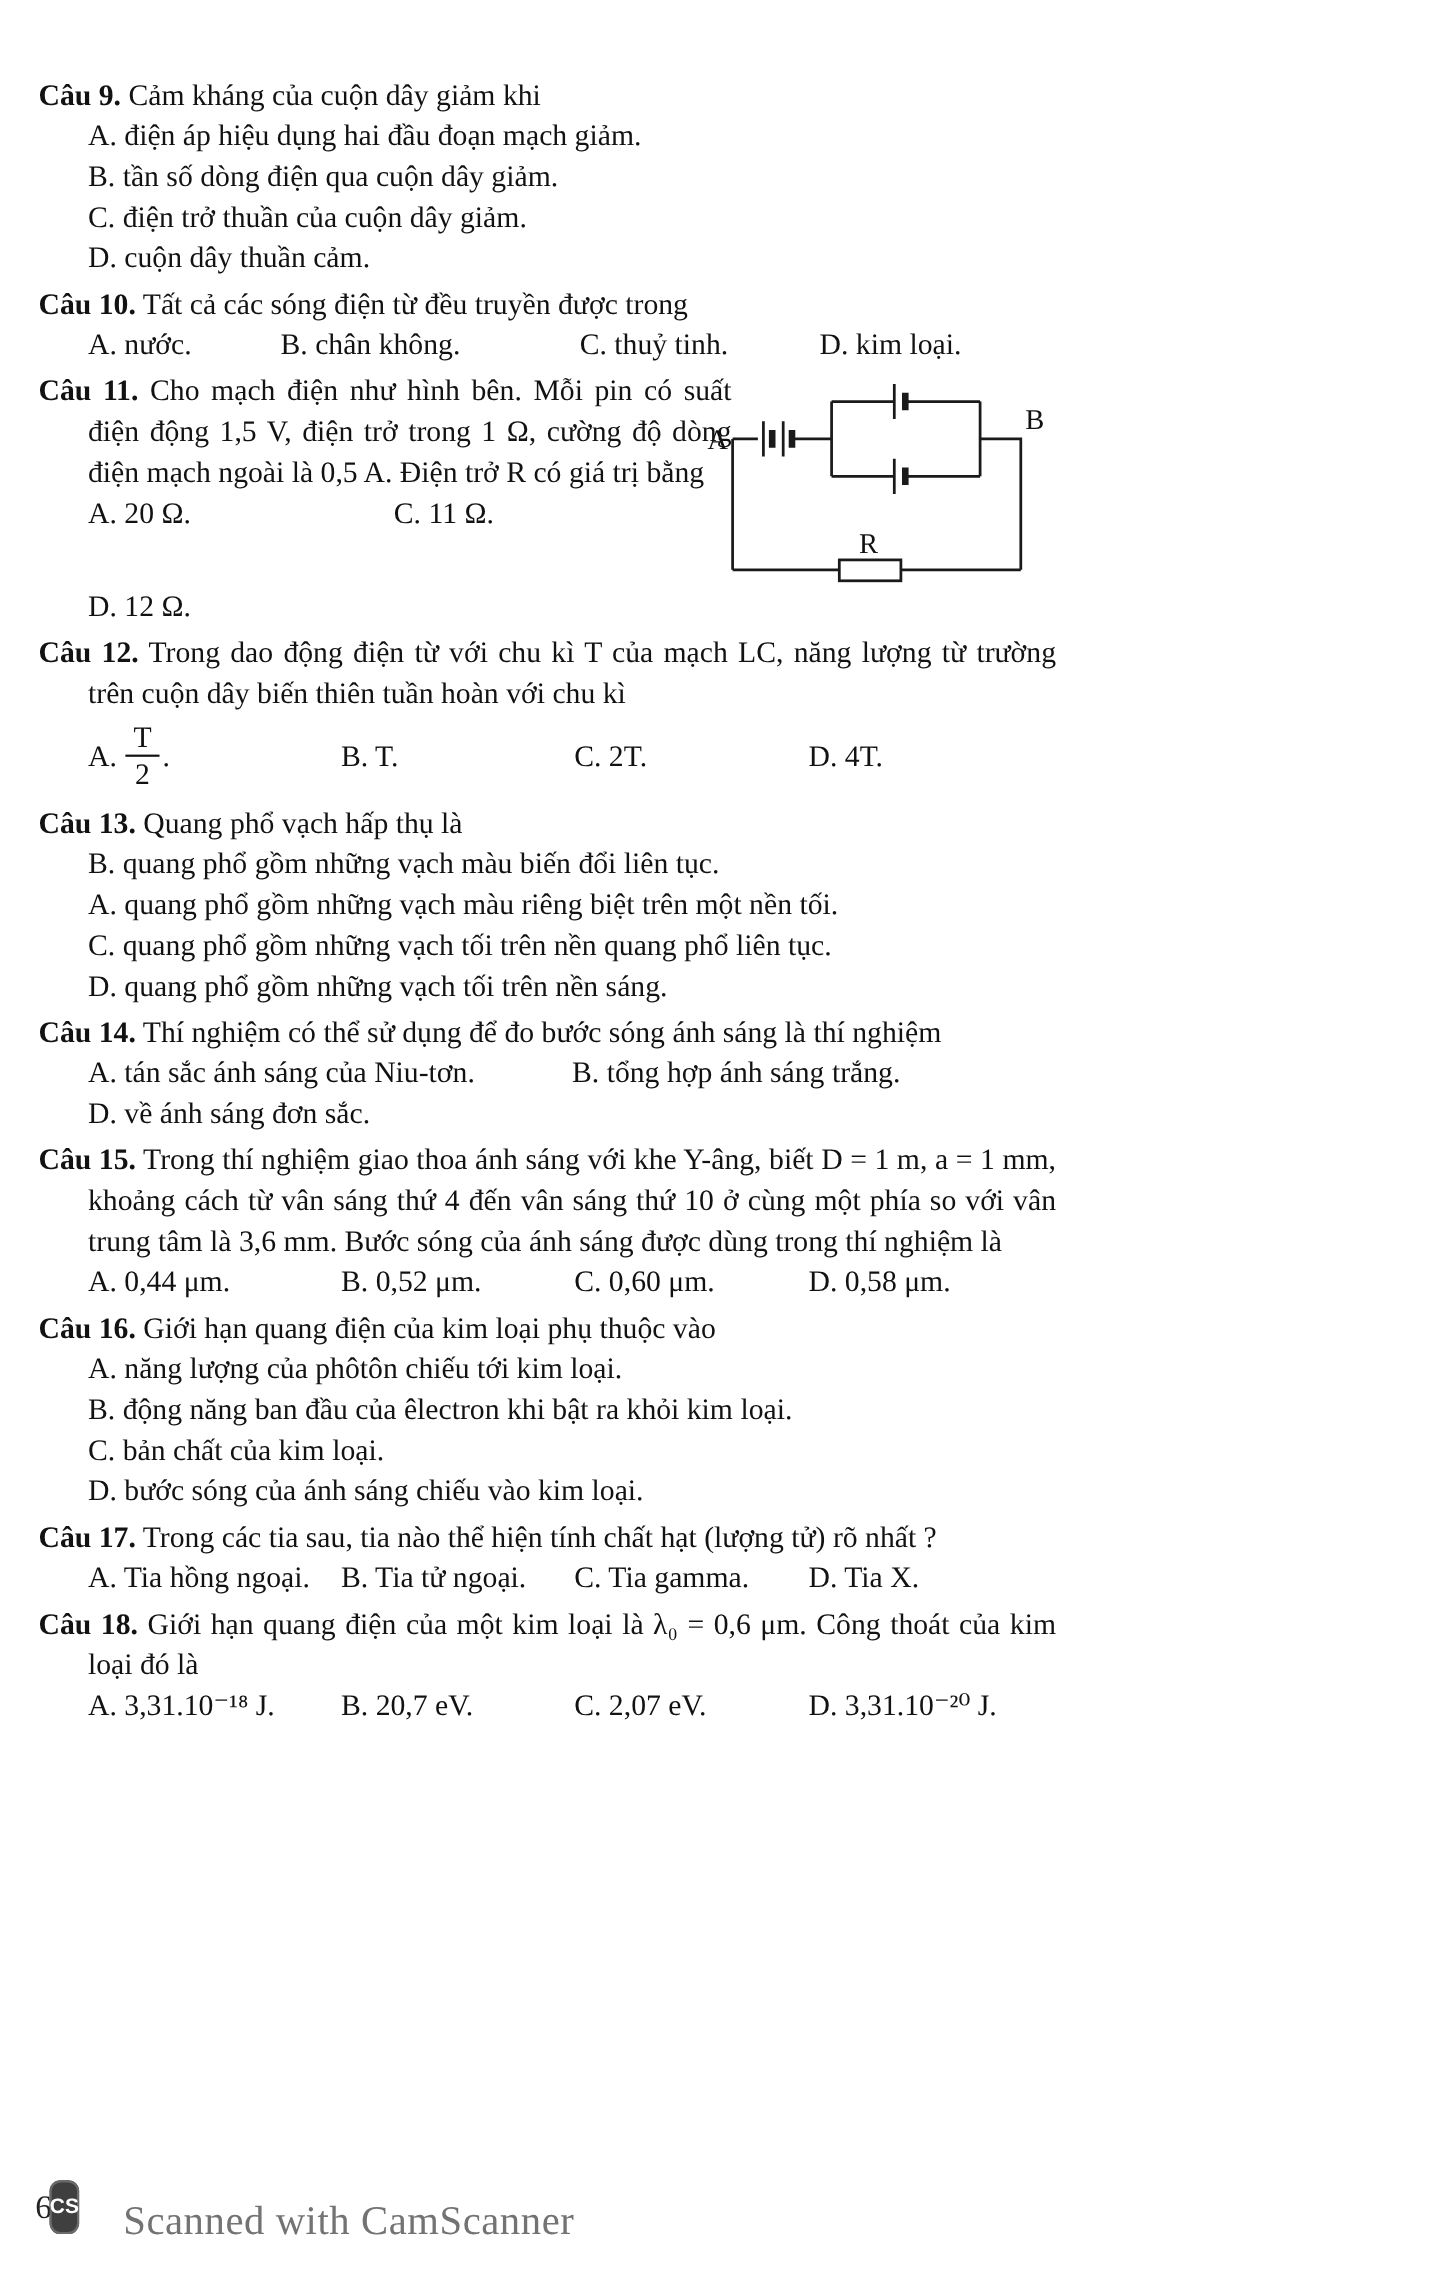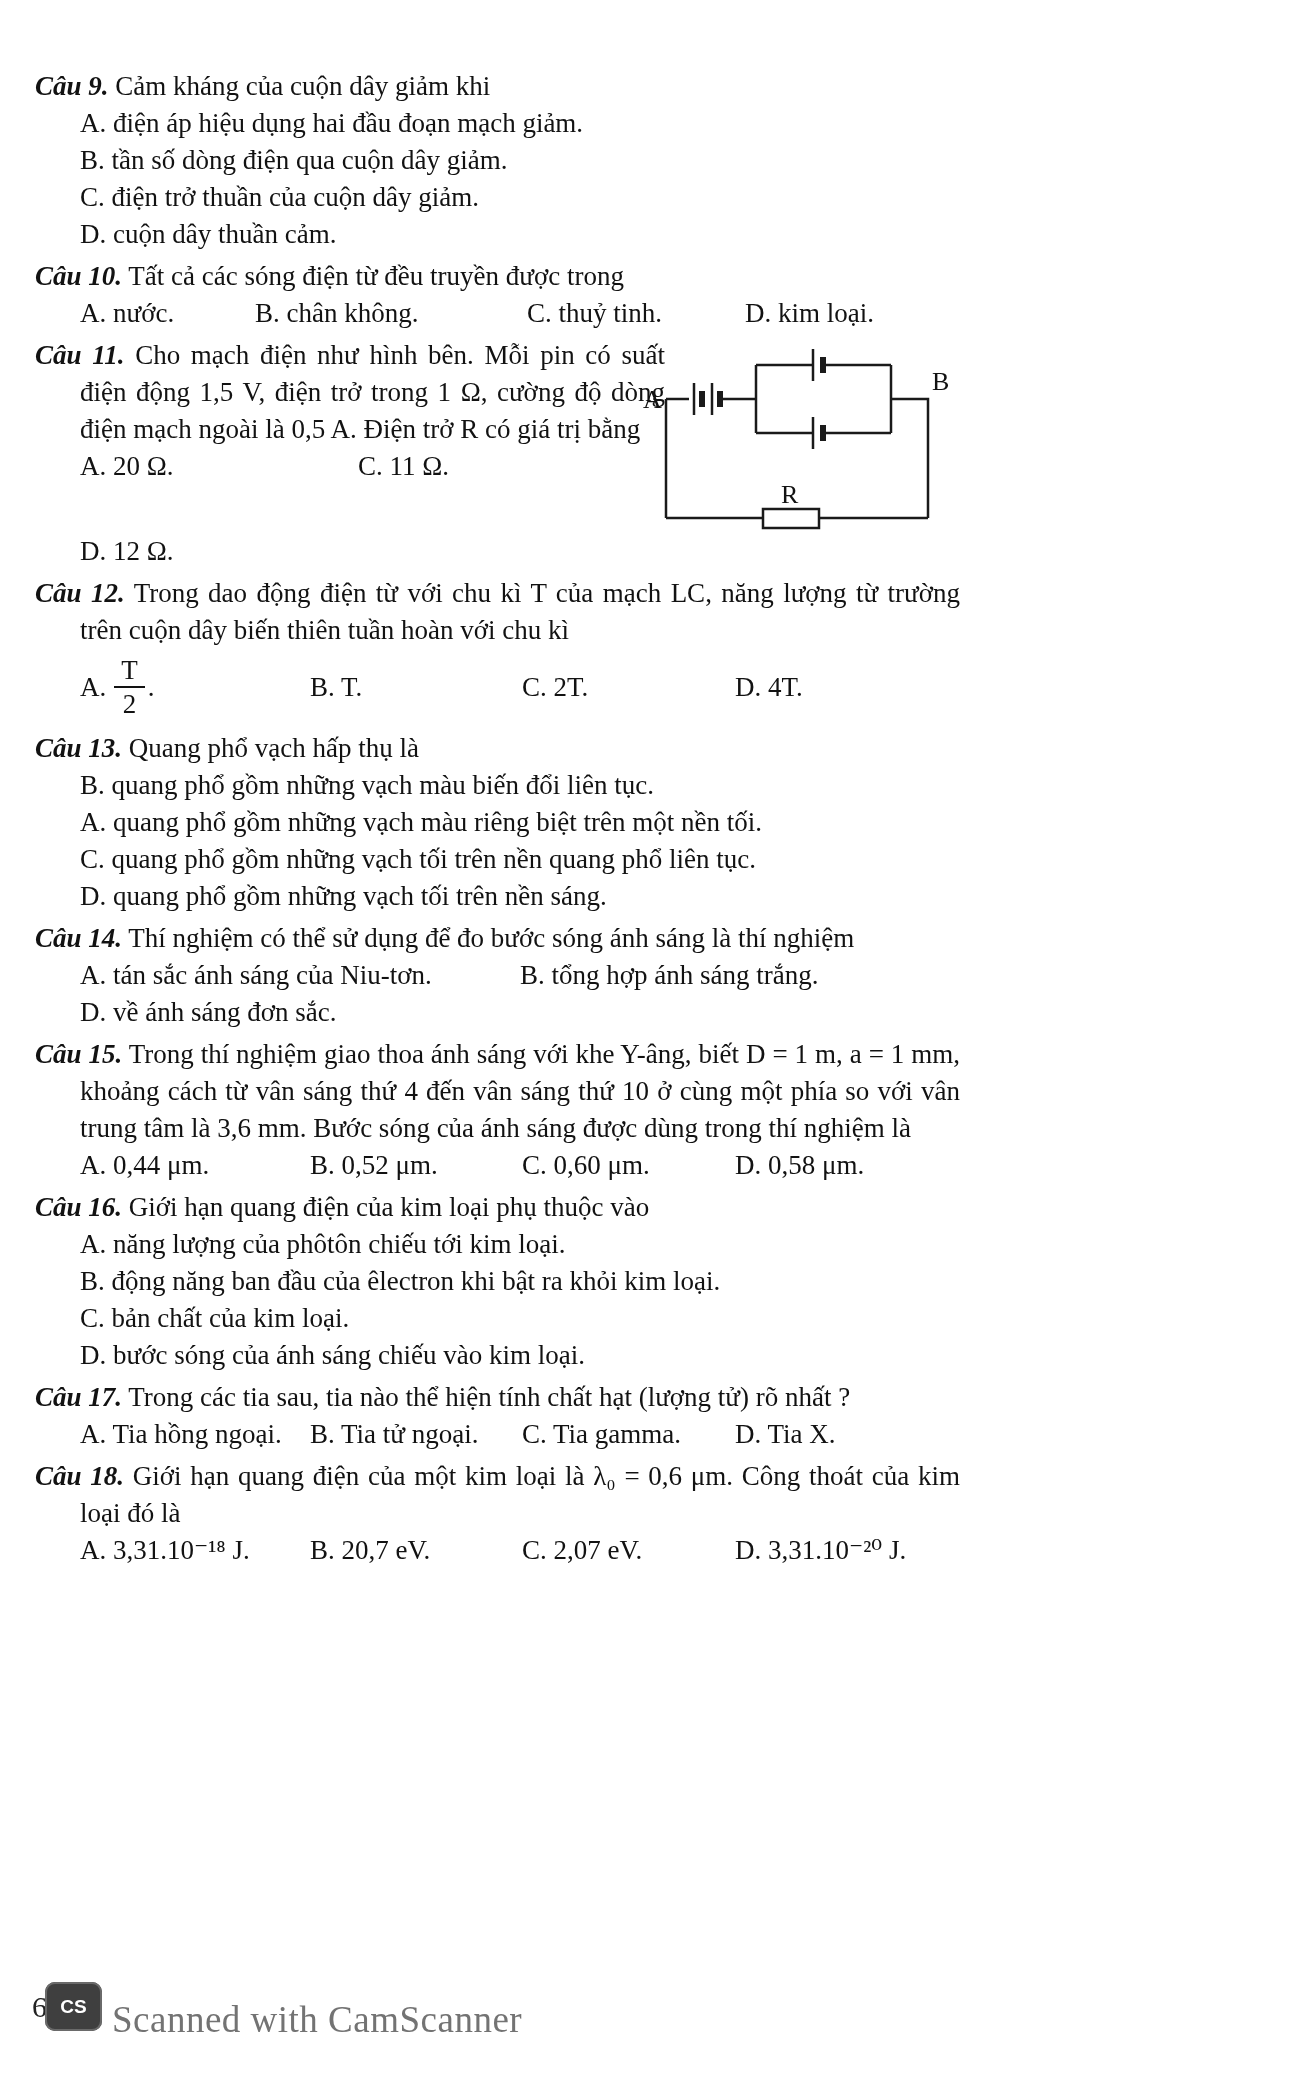"Câu 9." .qlabel { font-style: italic -> none }
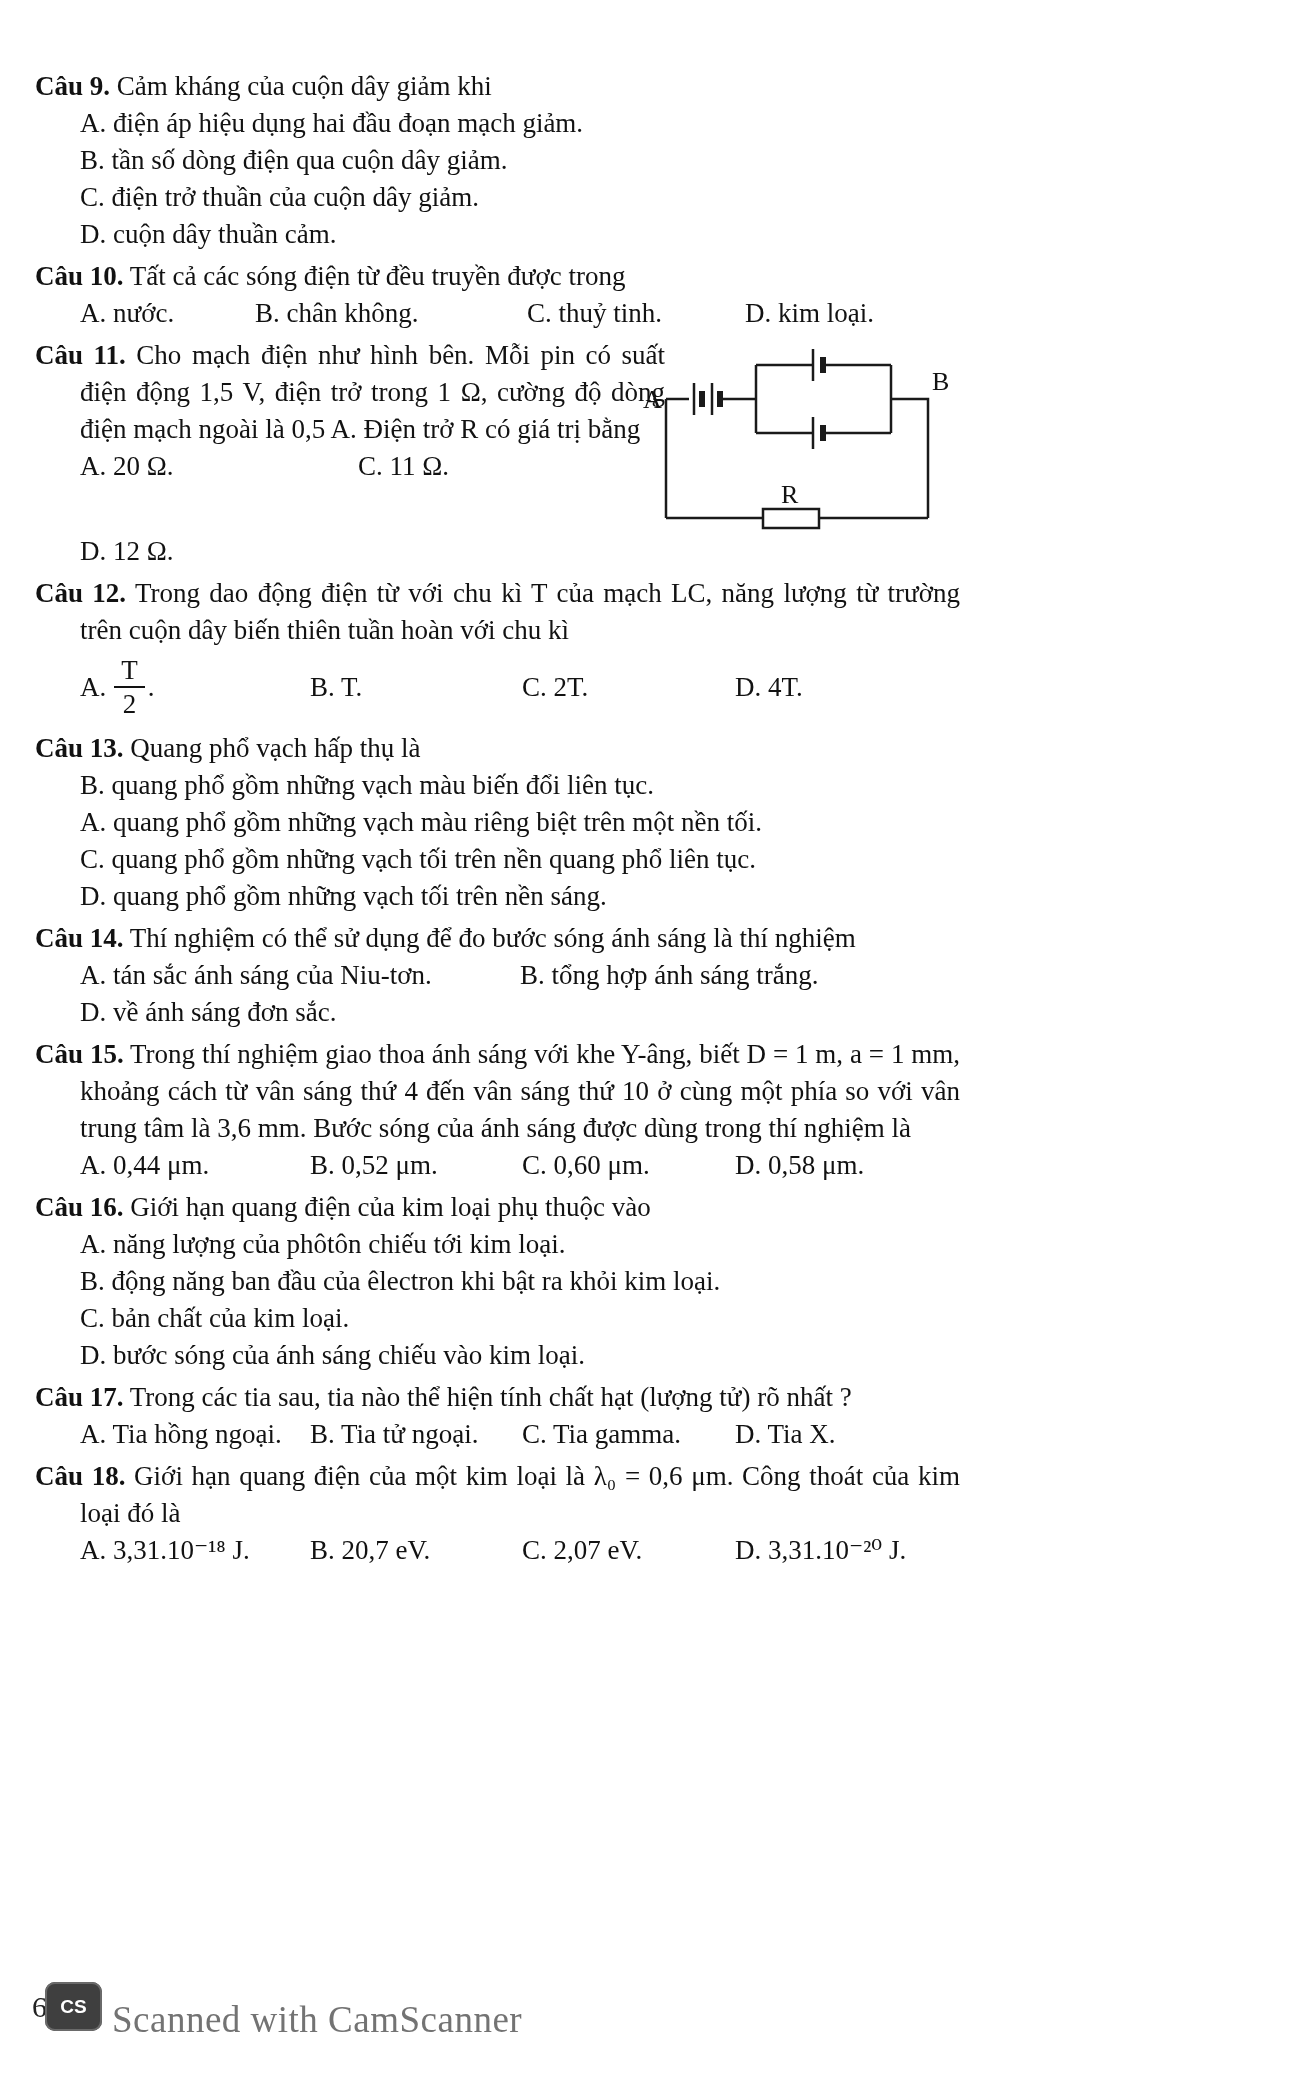"CS" .cs-badge { width: 57px -> 27px }
